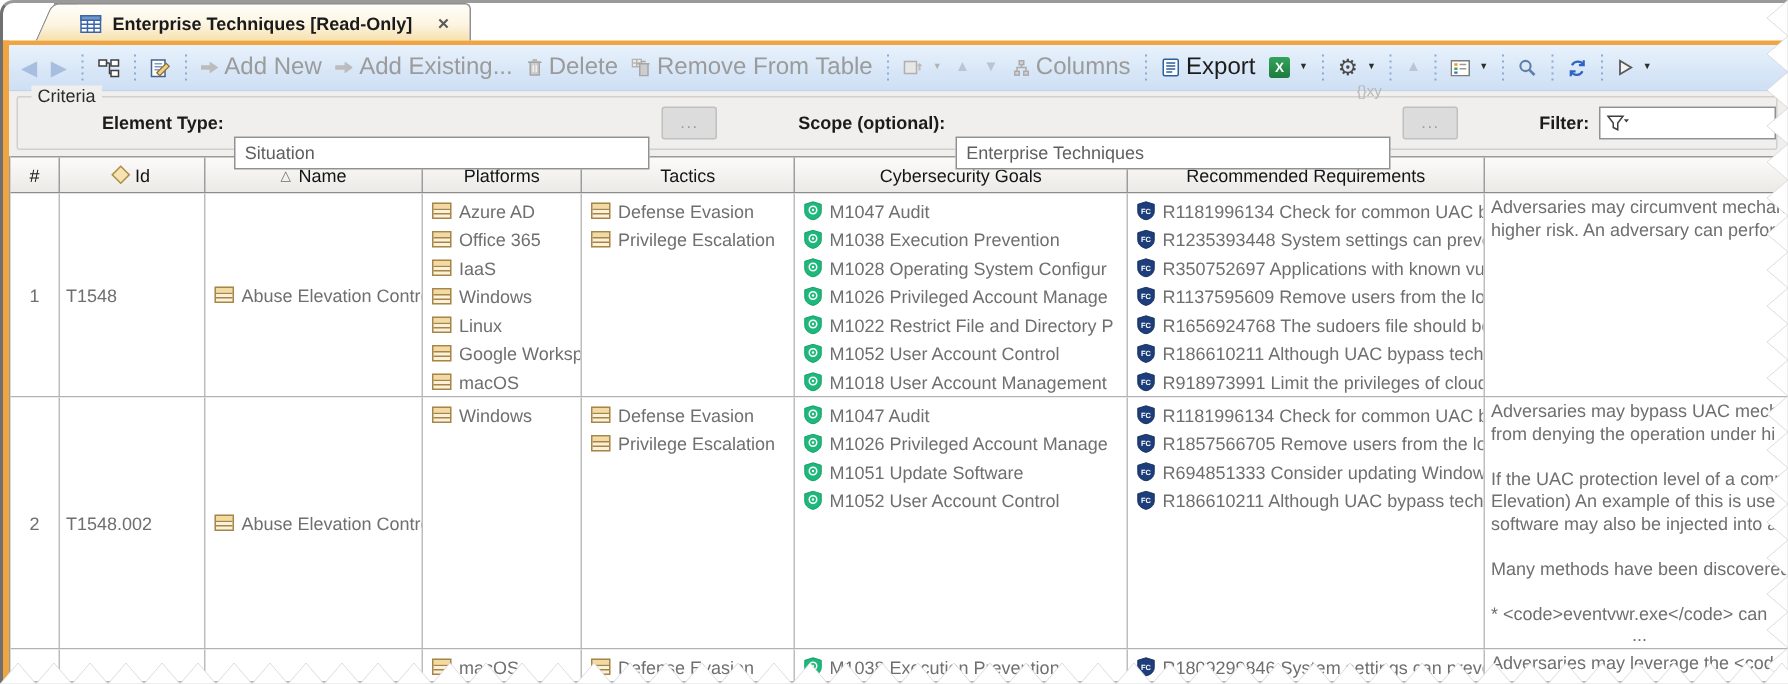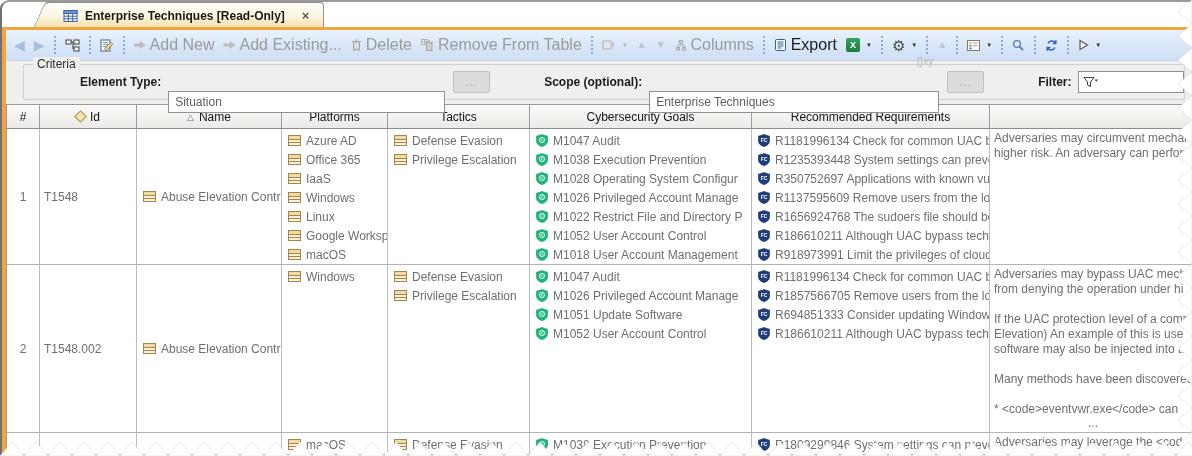"Enterprise Techniques [Read-Only]" .tabstrip { left: 12px -> 2px }
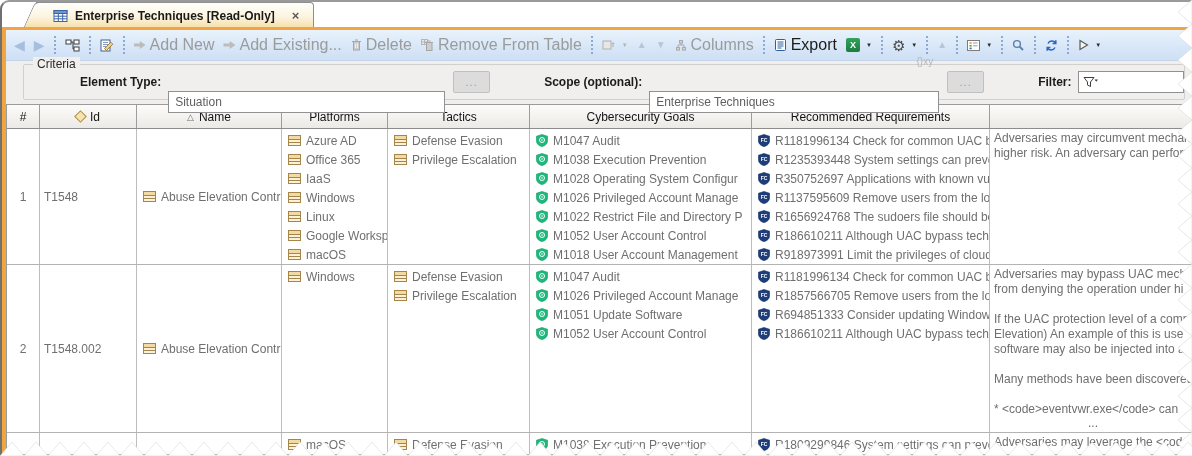"Criteria" .criteria { padding: 3px 7px 4px 17px -> 3px 7px 4px 5px }
